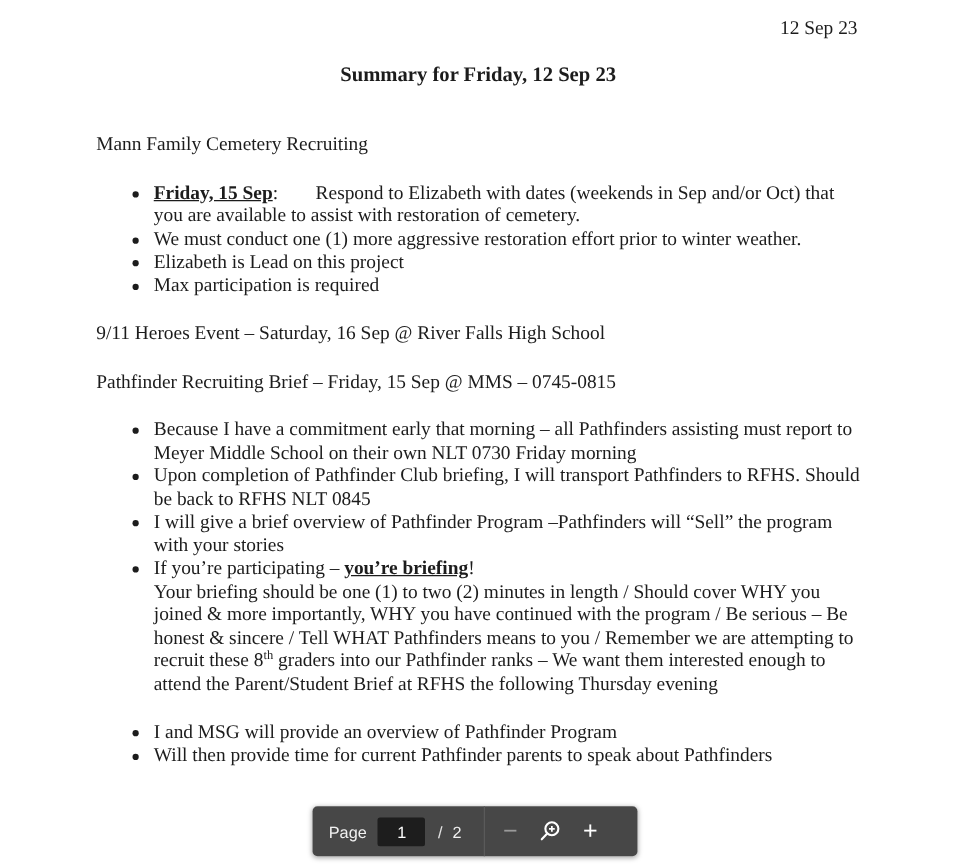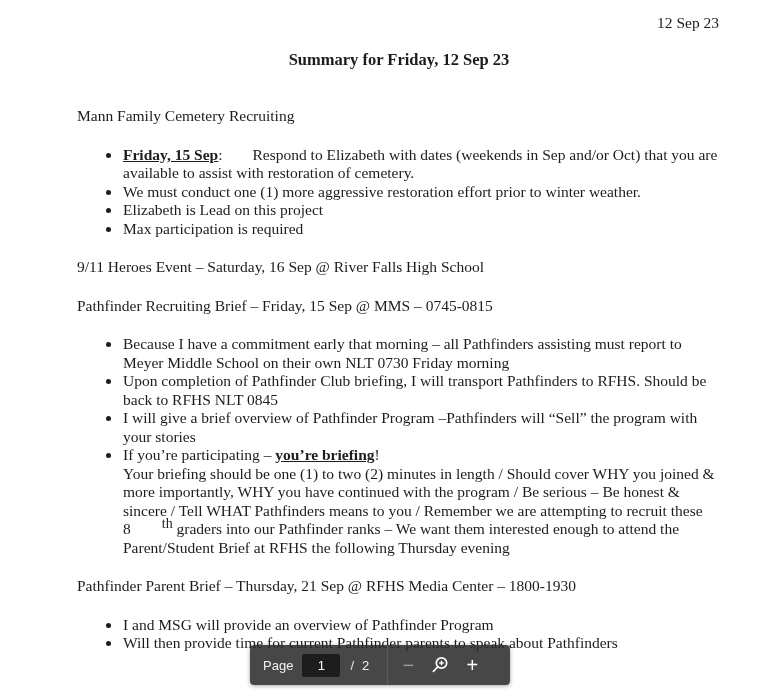"12 Sep 23" .doc { padding: 14px 53px 0 77px -> 14px 86px 0 77px }
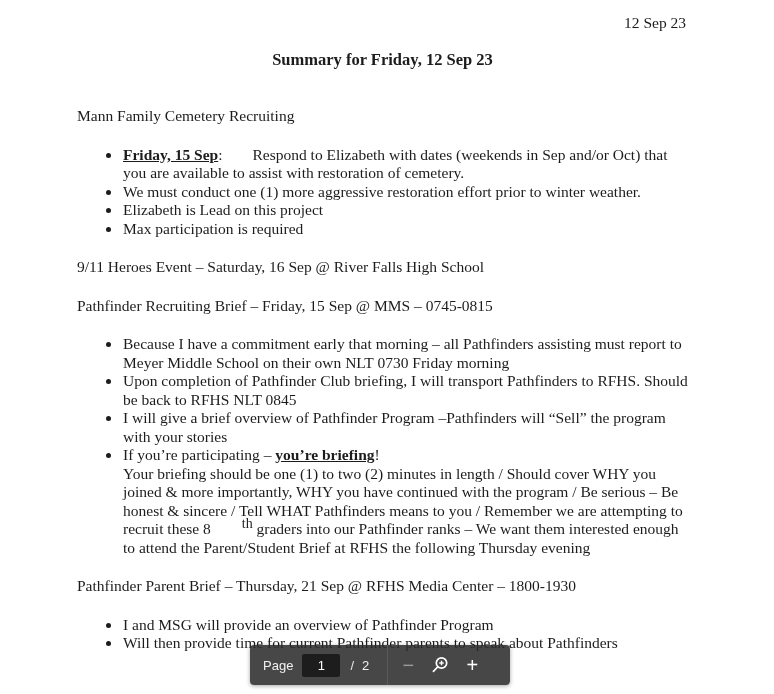"th" sup.ord { font-size: 14px -> 10px; margin-left: 31px -> none }
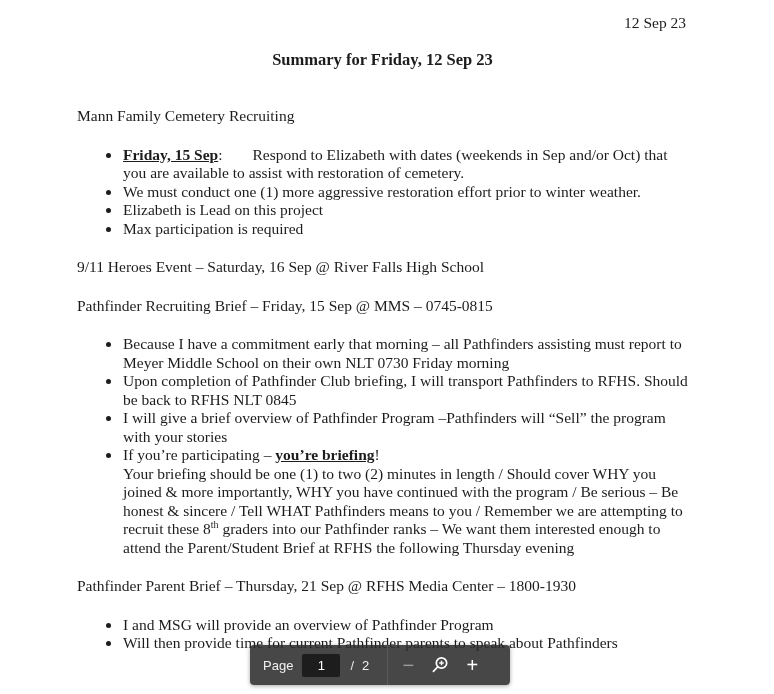"Pathfinder Parent Brief – Thursday," div.section-heading { html: <div>Pathfinder Parent Brief – Thursday, 21 Sep @ RFHS Media Center – 1800-1930</div> -> none }
